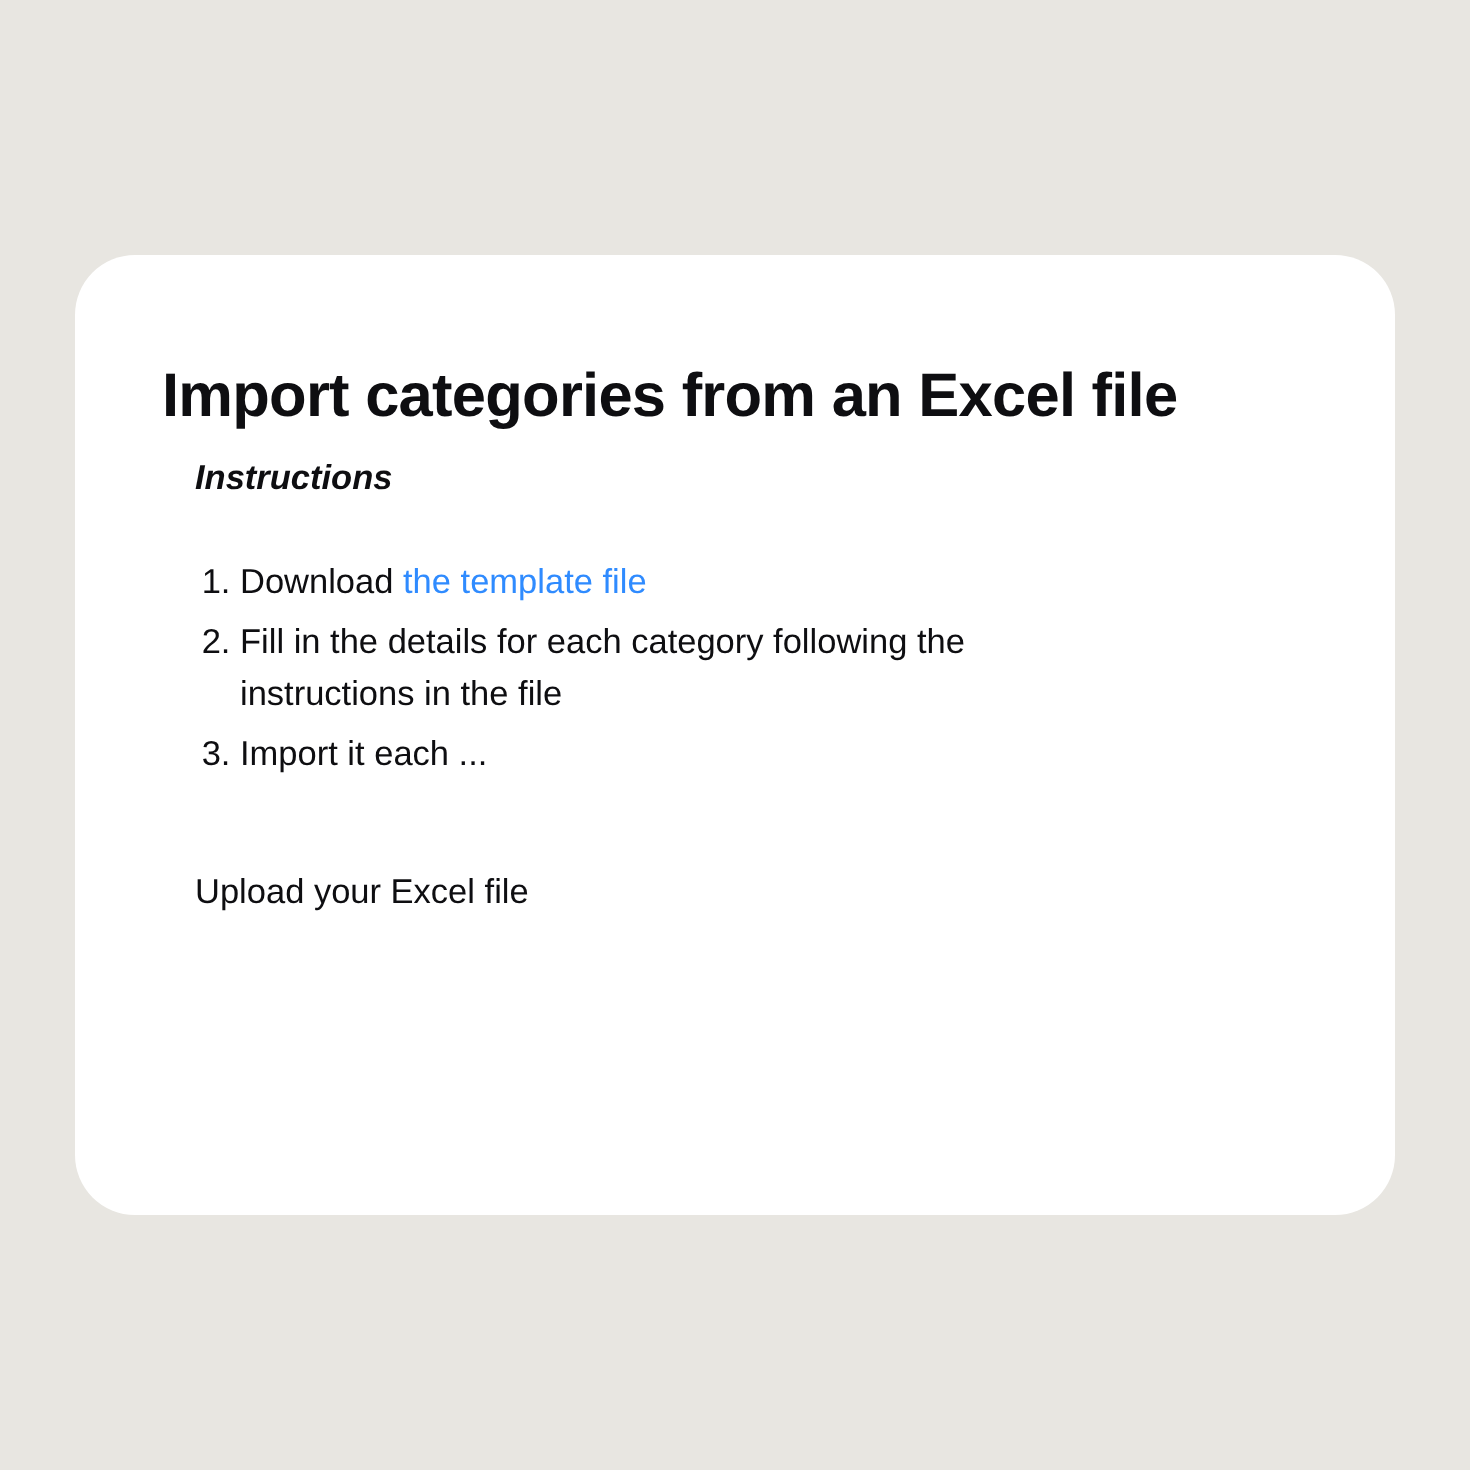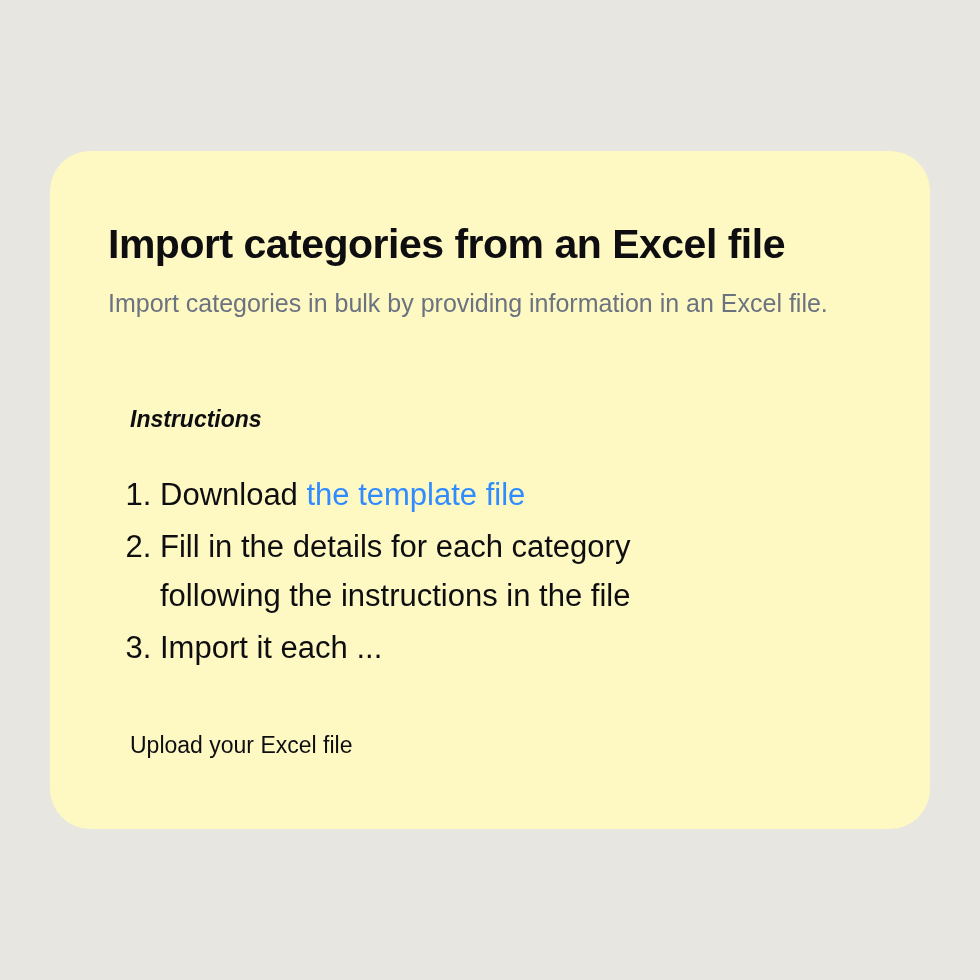"Import categories from an Excel" .card { background: #fef9c3 -> #ffffff }
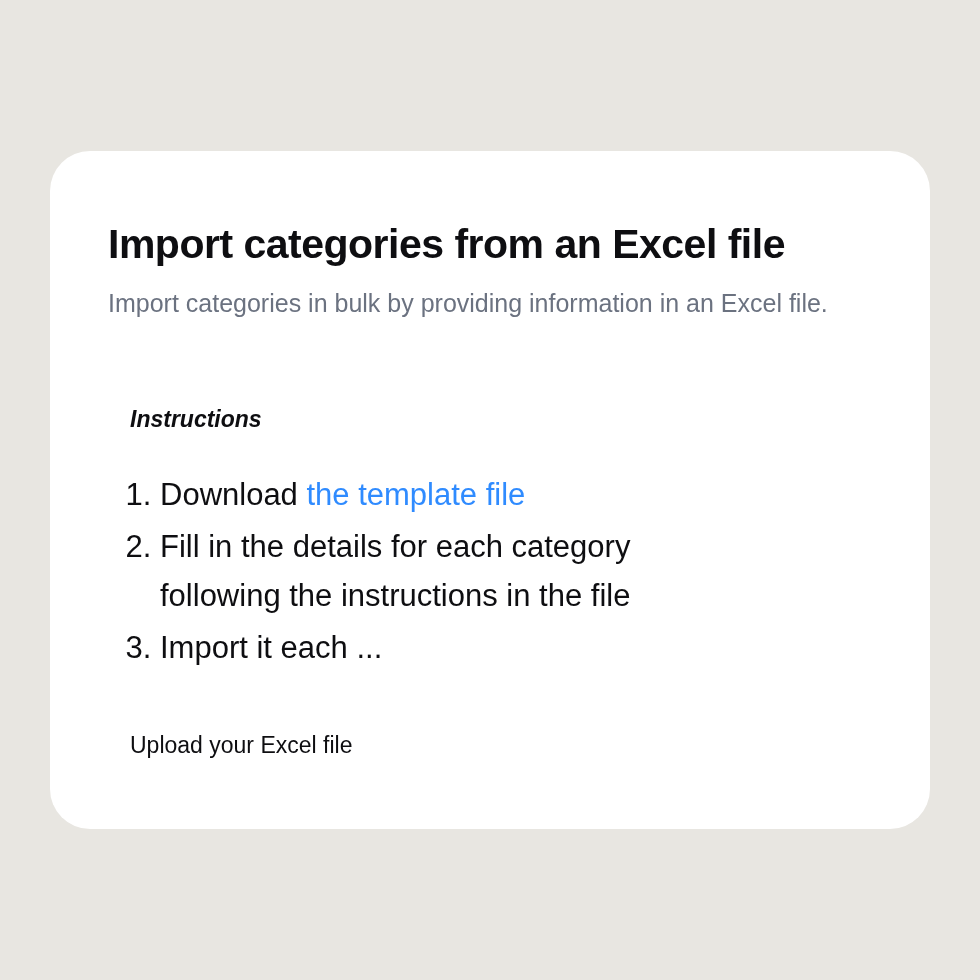"Import categories in bulk by" p.page-subtitle { html: <p>Import categories in bulk by providing information in an Excel file.</p> -> none }
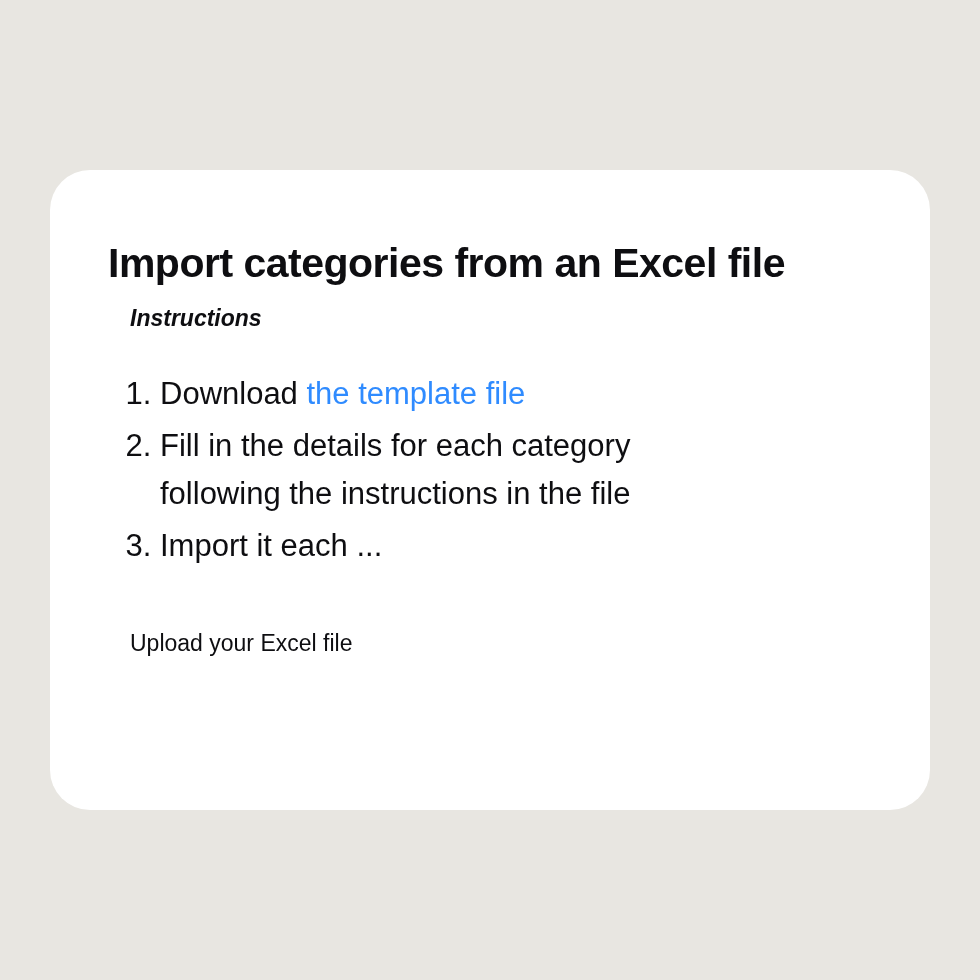"Download the template file" ol li { font-size: 31px -> 23px }
